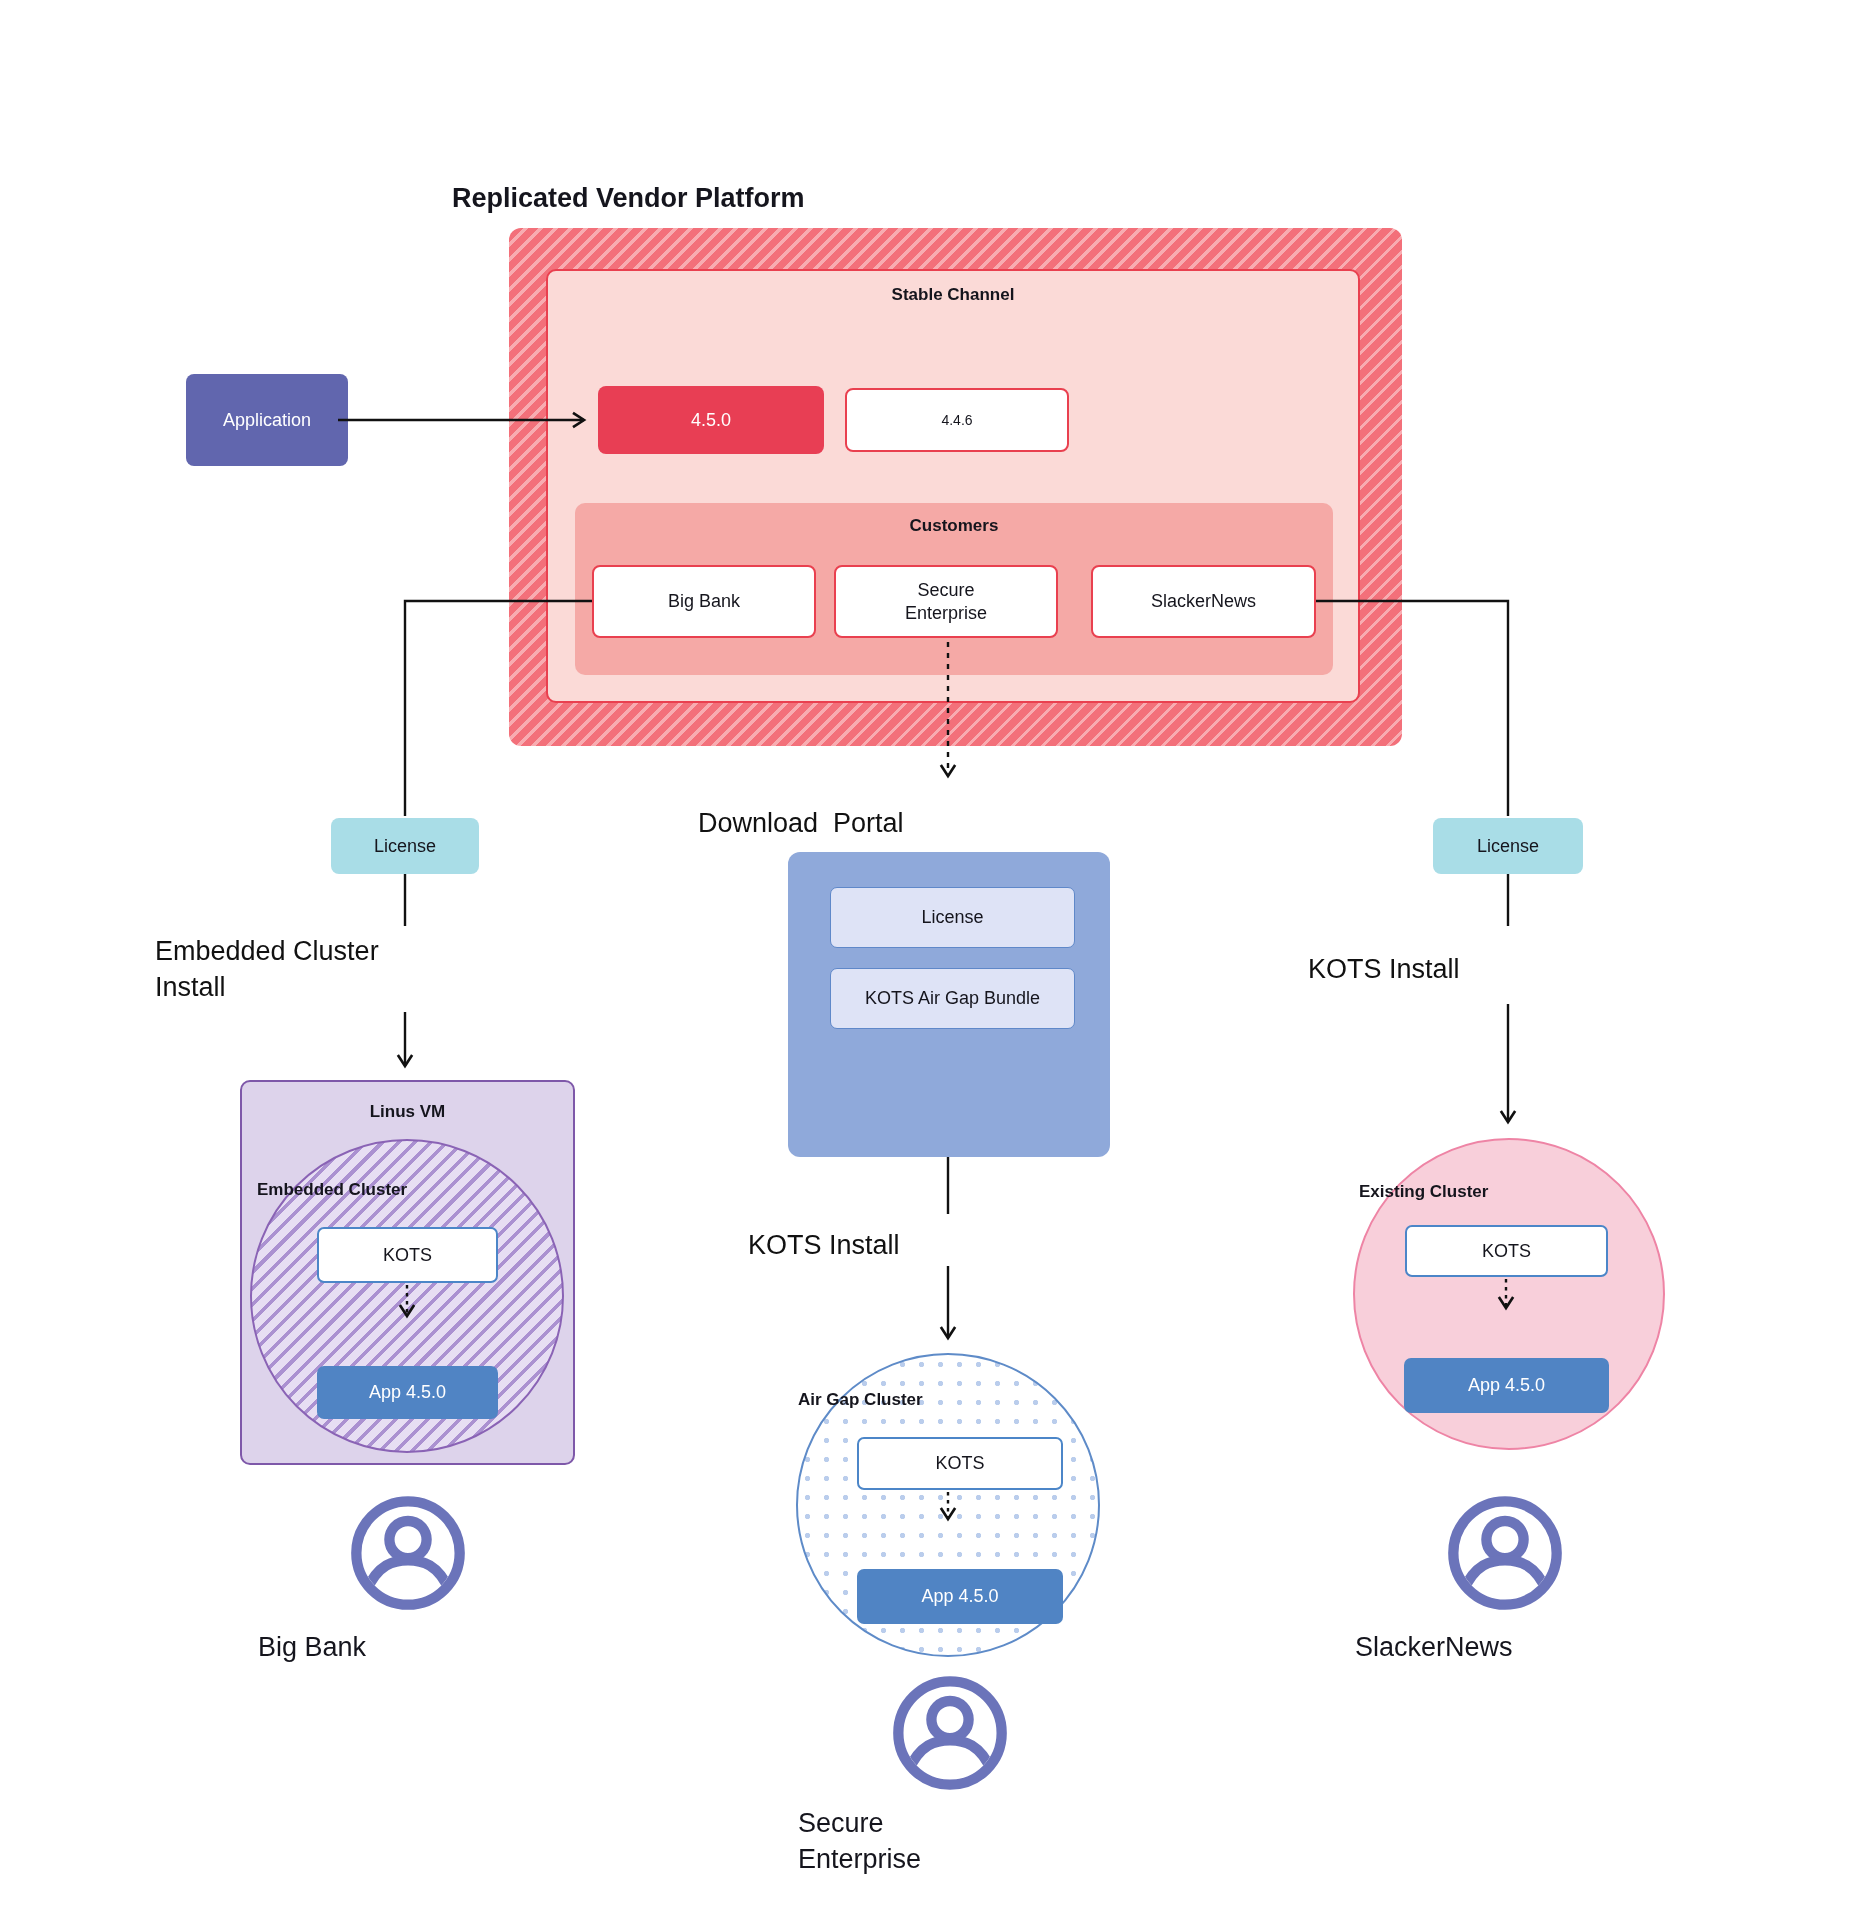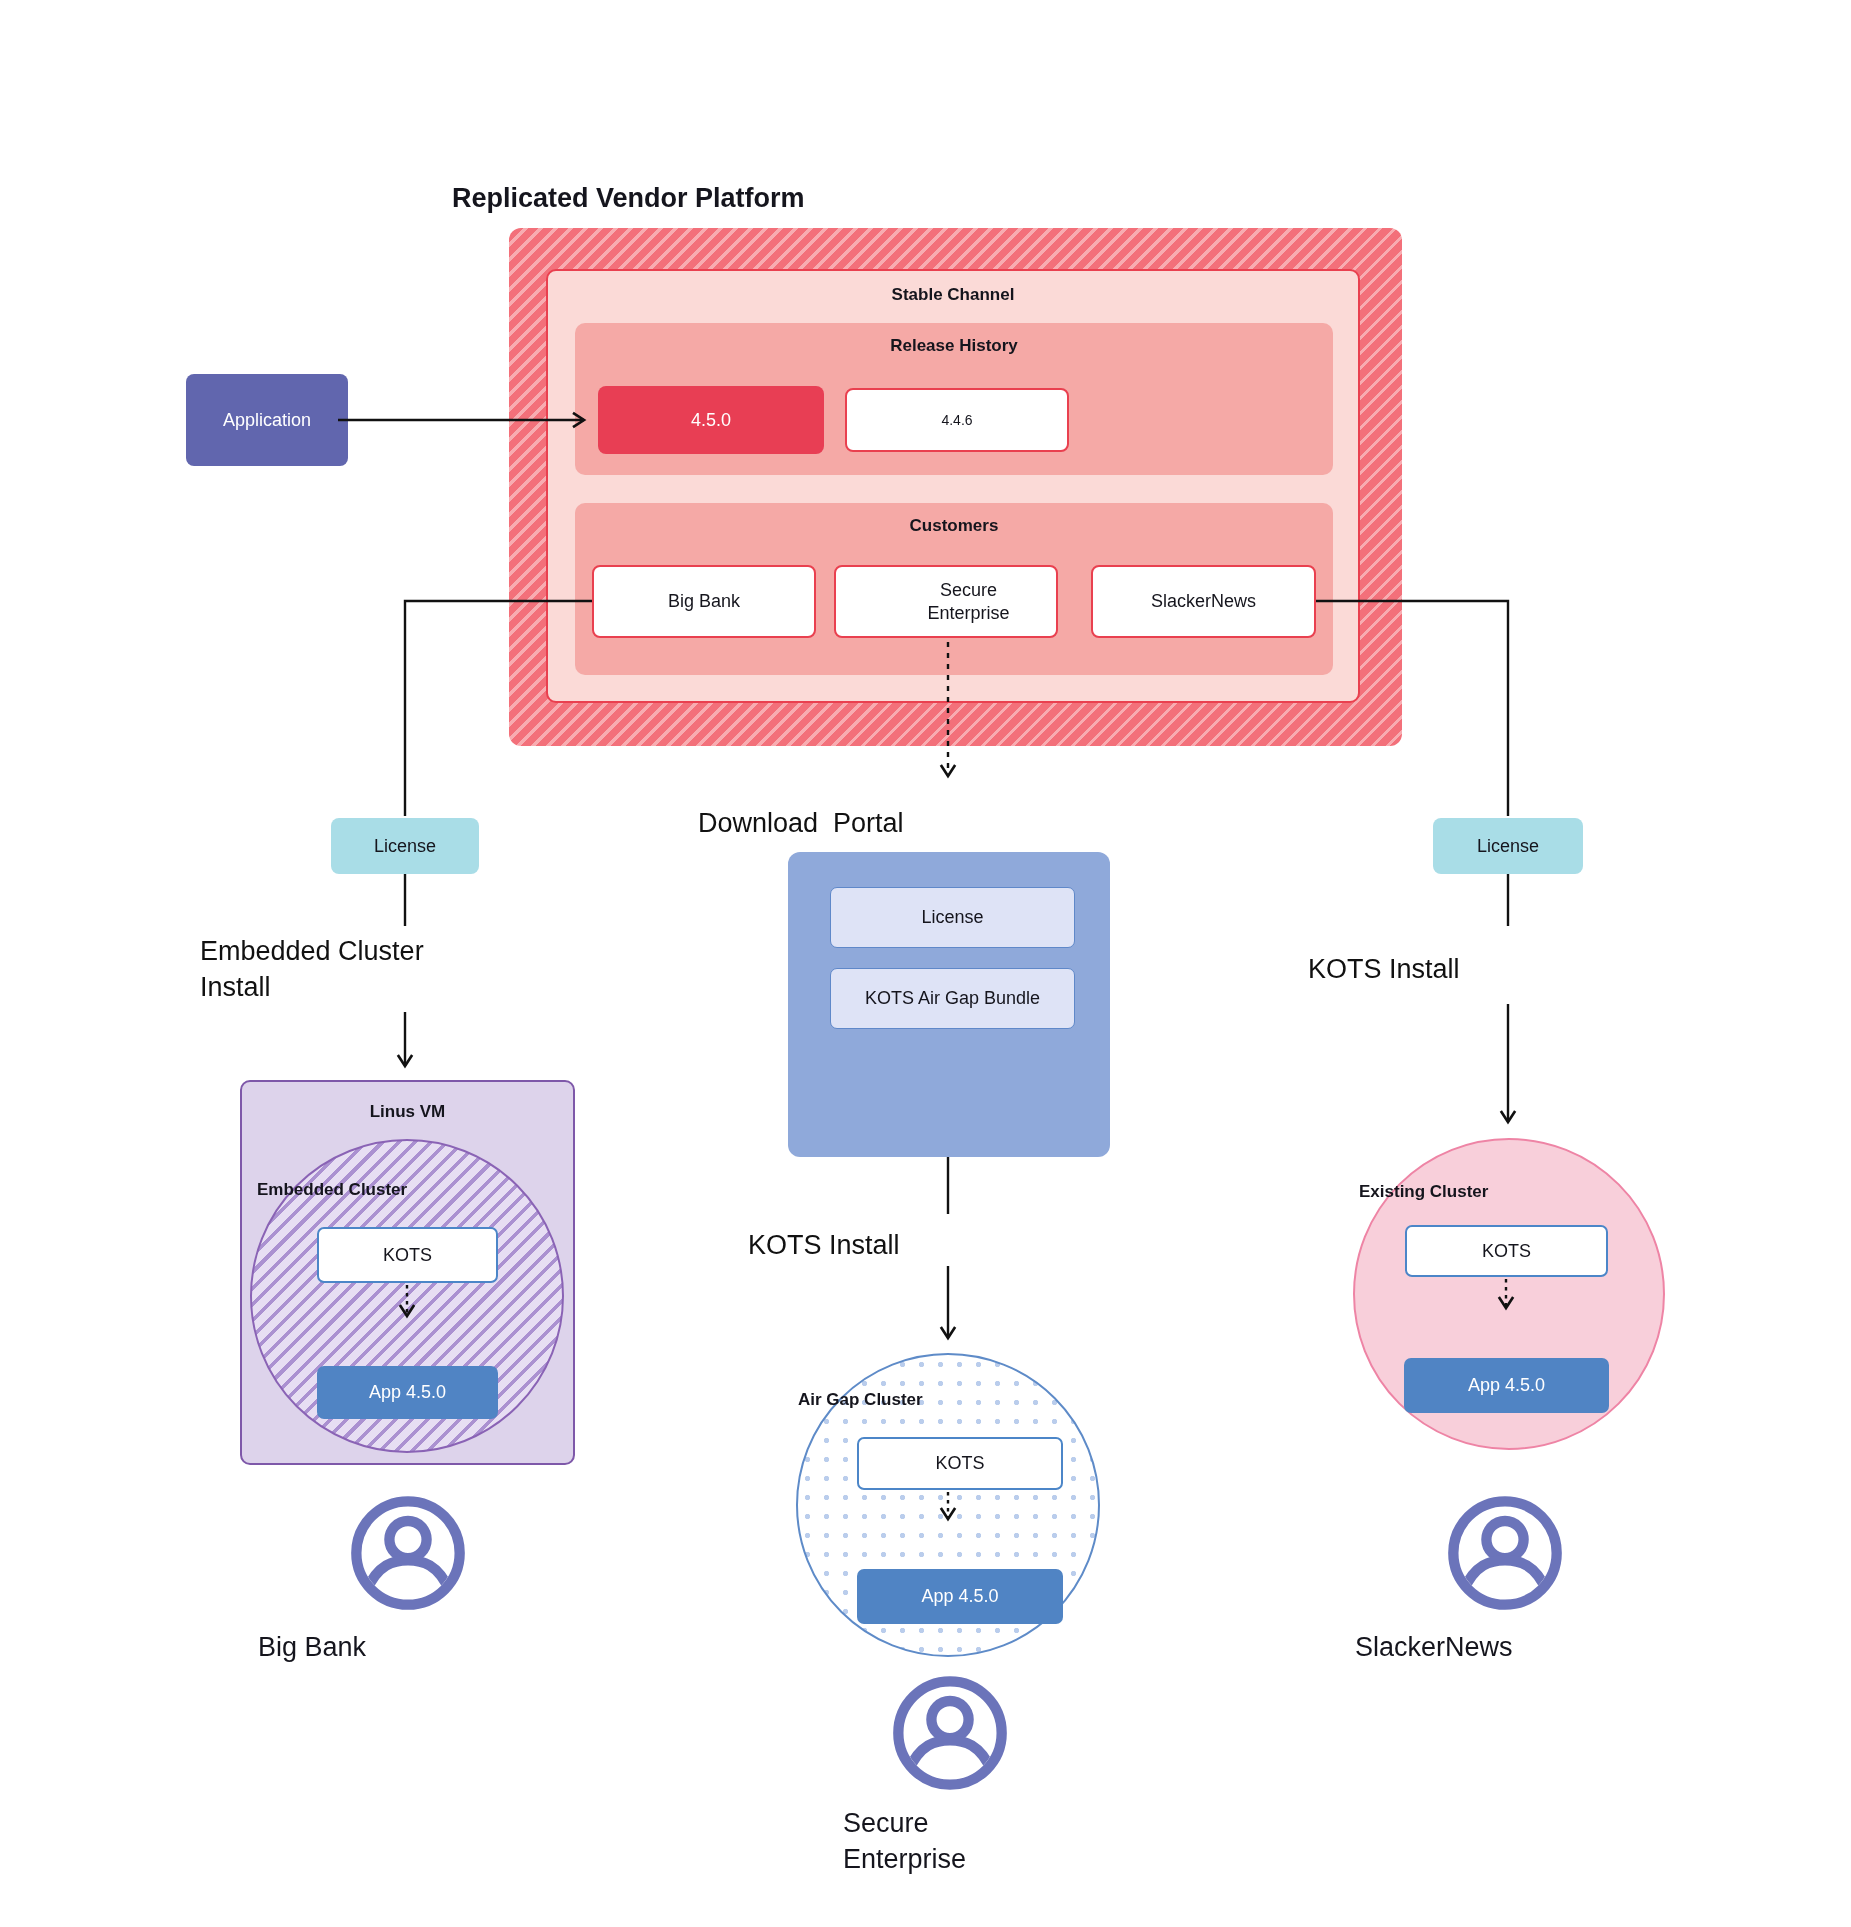"Release History" div.abs { html: <div> <div>Release History</div> </div> -> none }
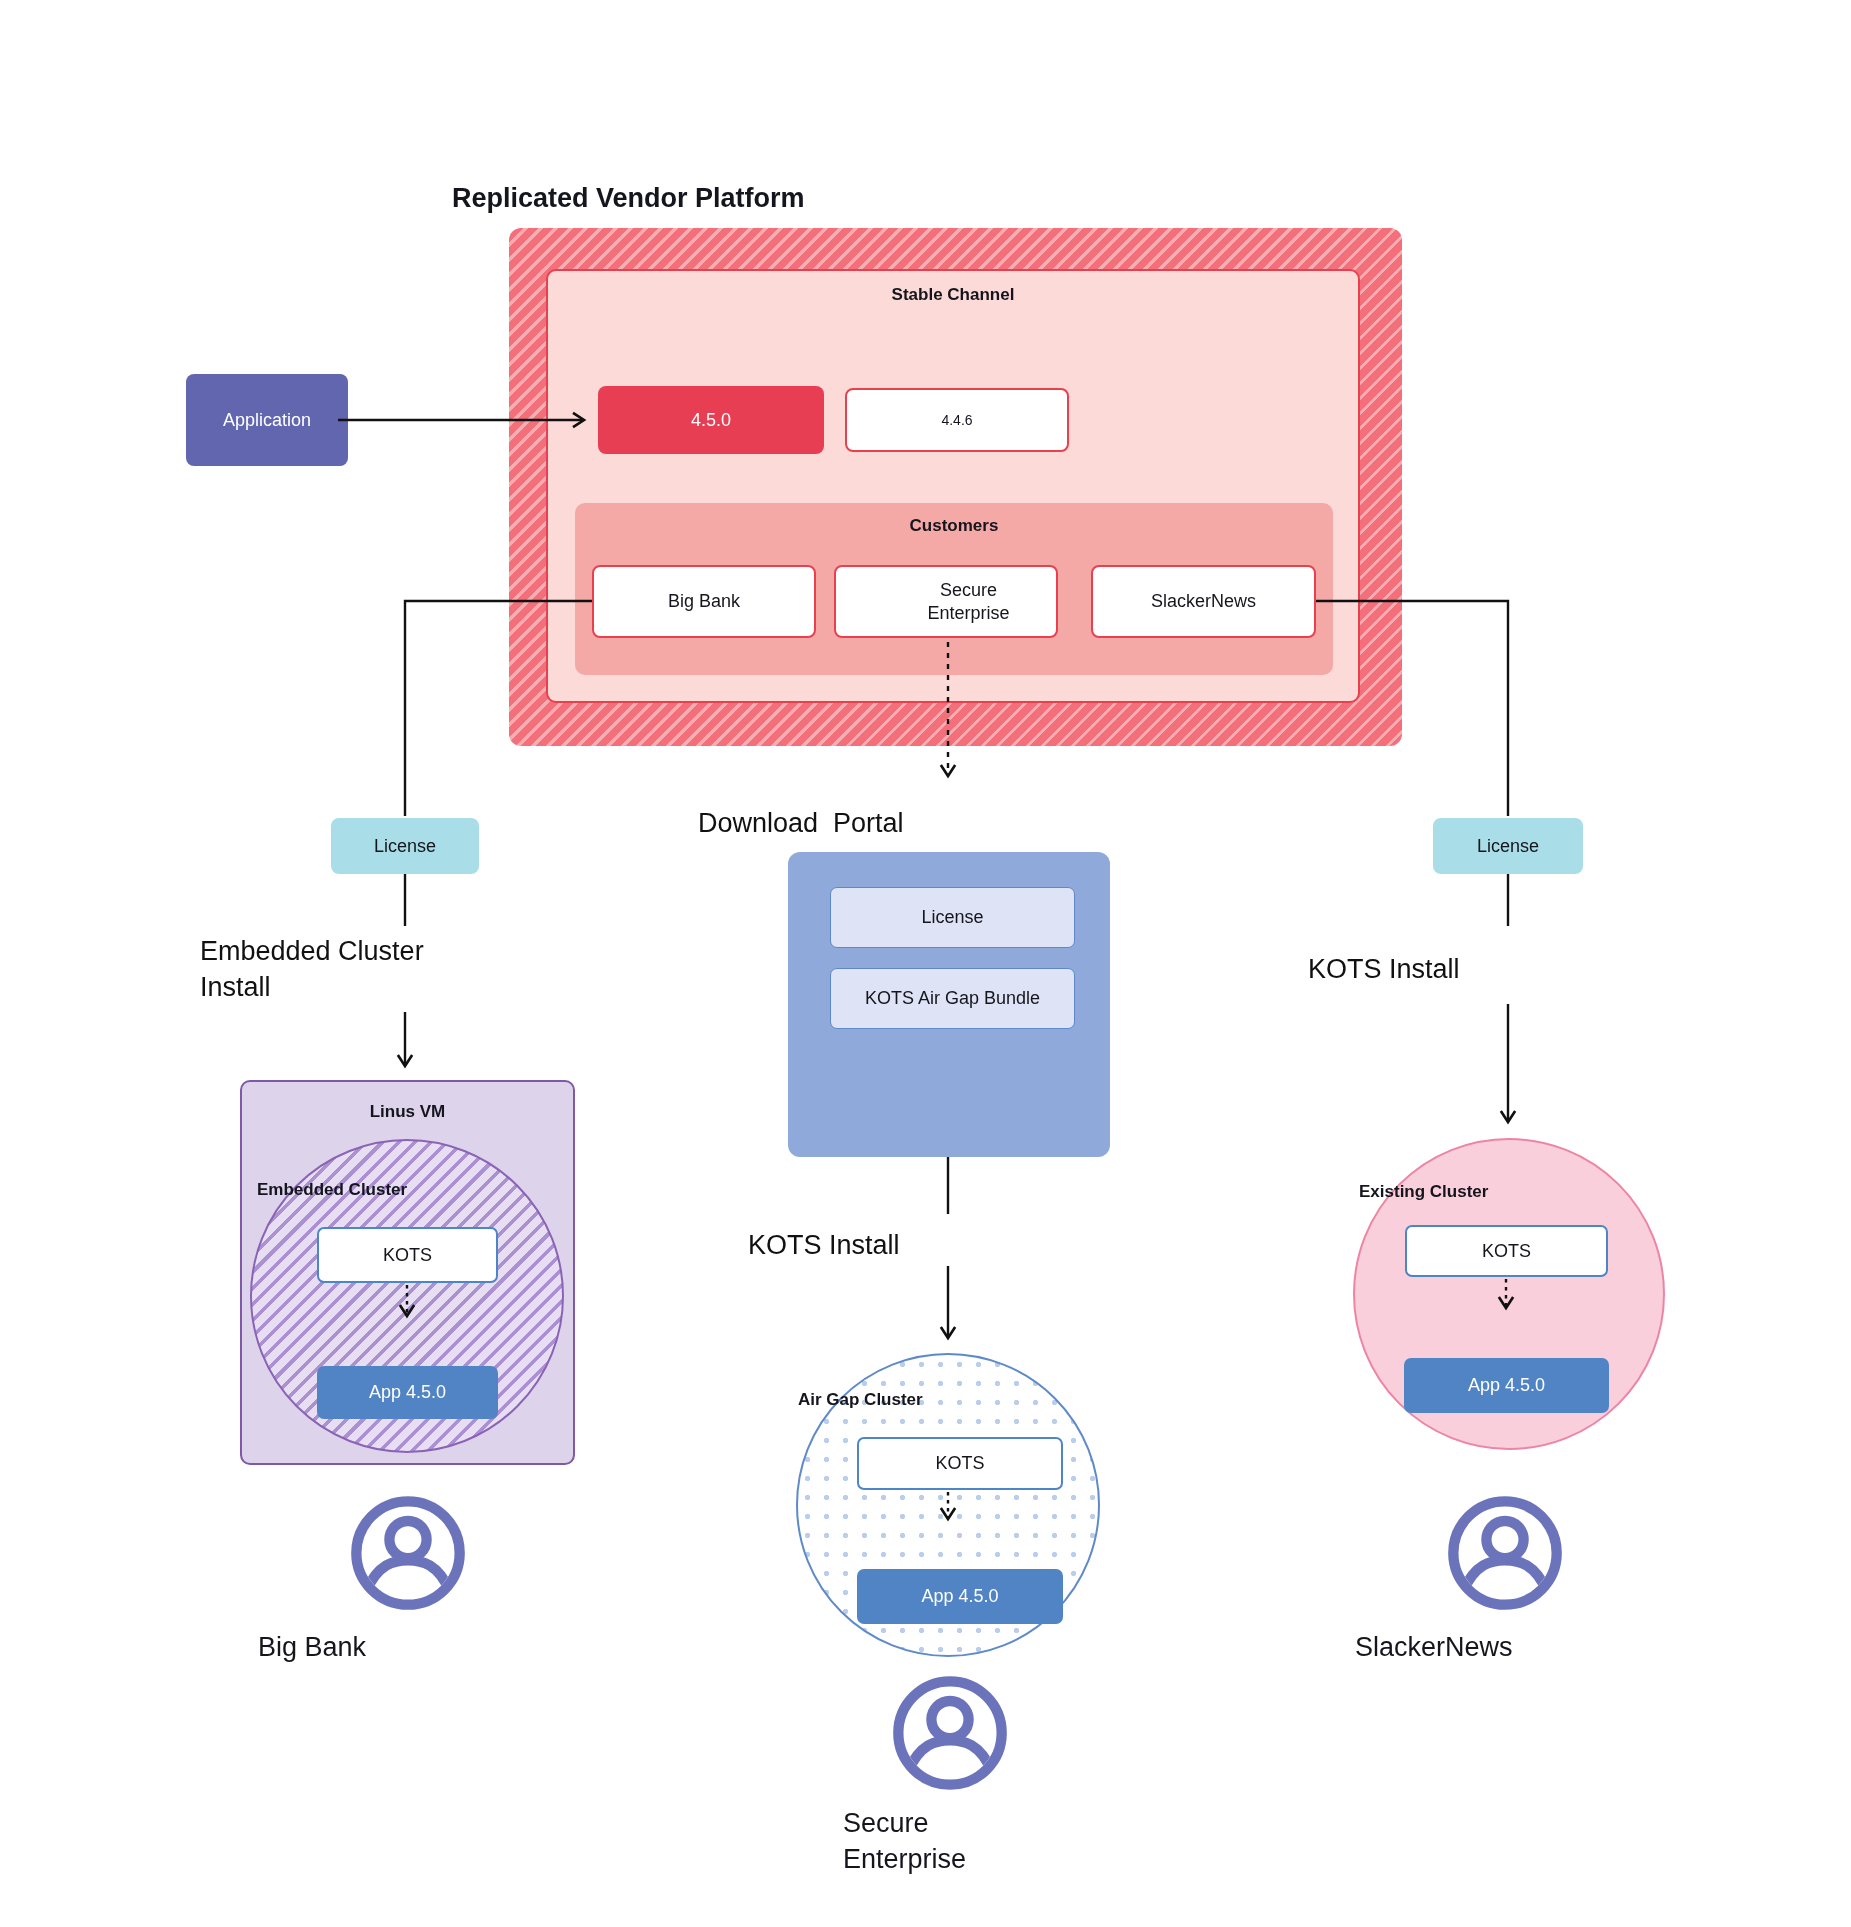"Secure" .prewrap { padding-left: 45px -> none }
